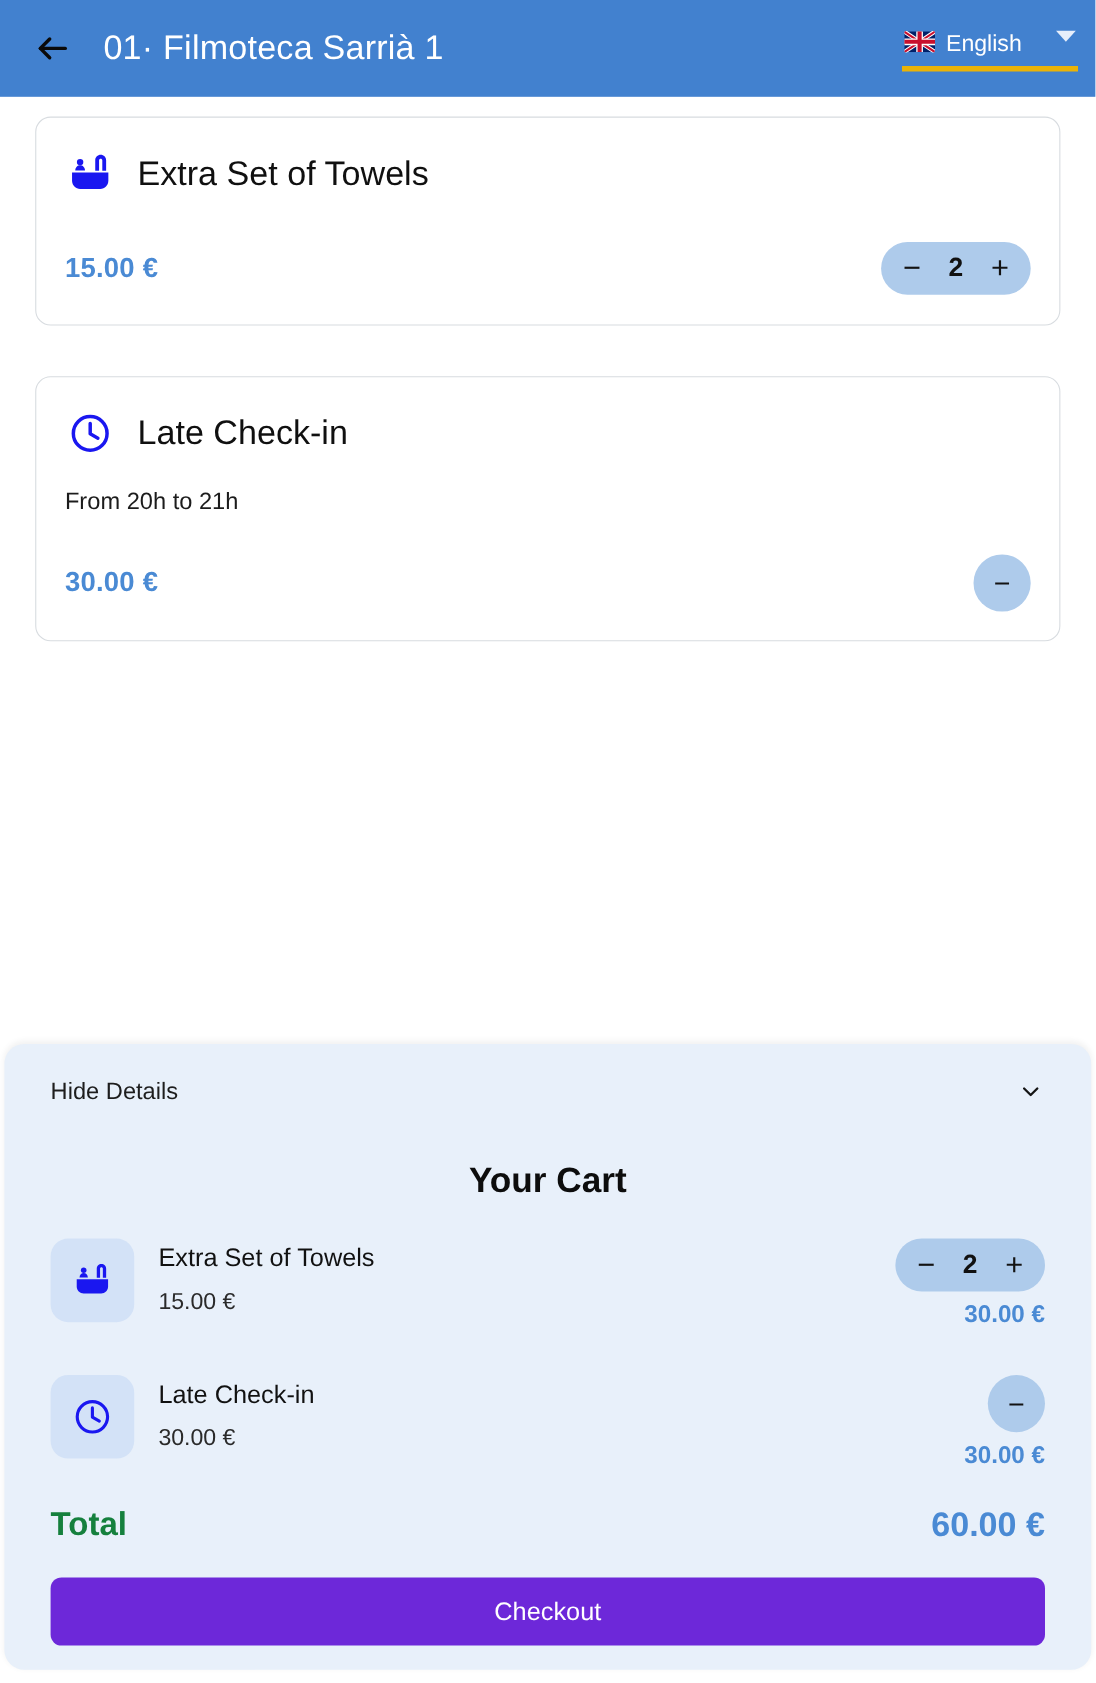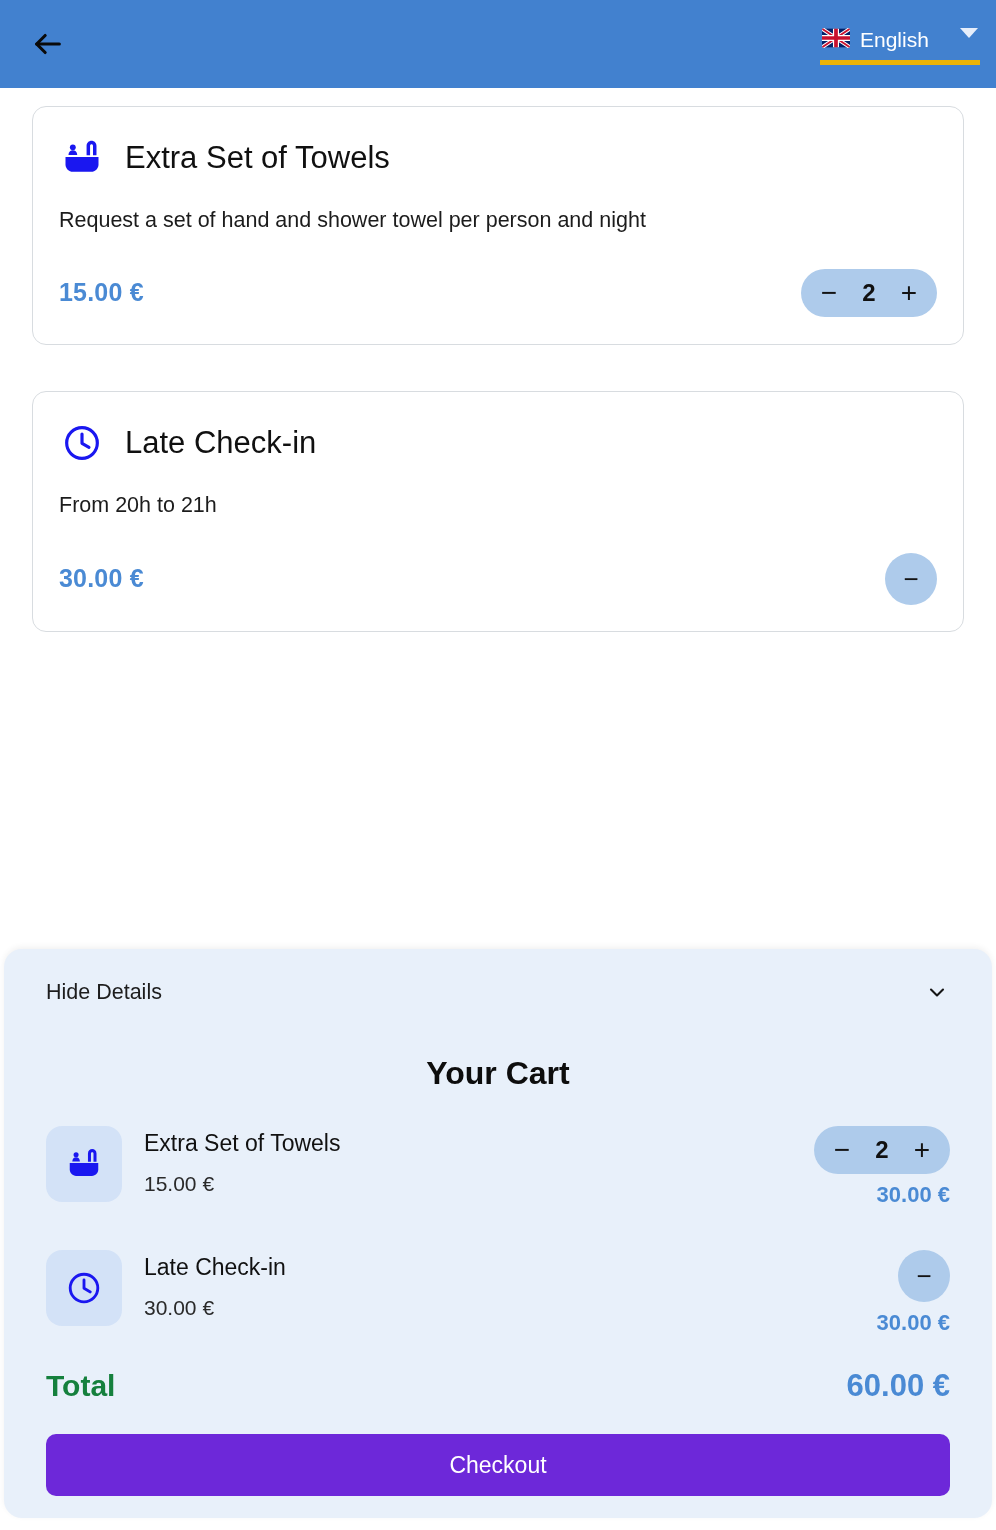"01· Filmoteca Sarrià 1" div.header-title { html: none -> <div>01· Filmoteca Sarrià 1</div> }
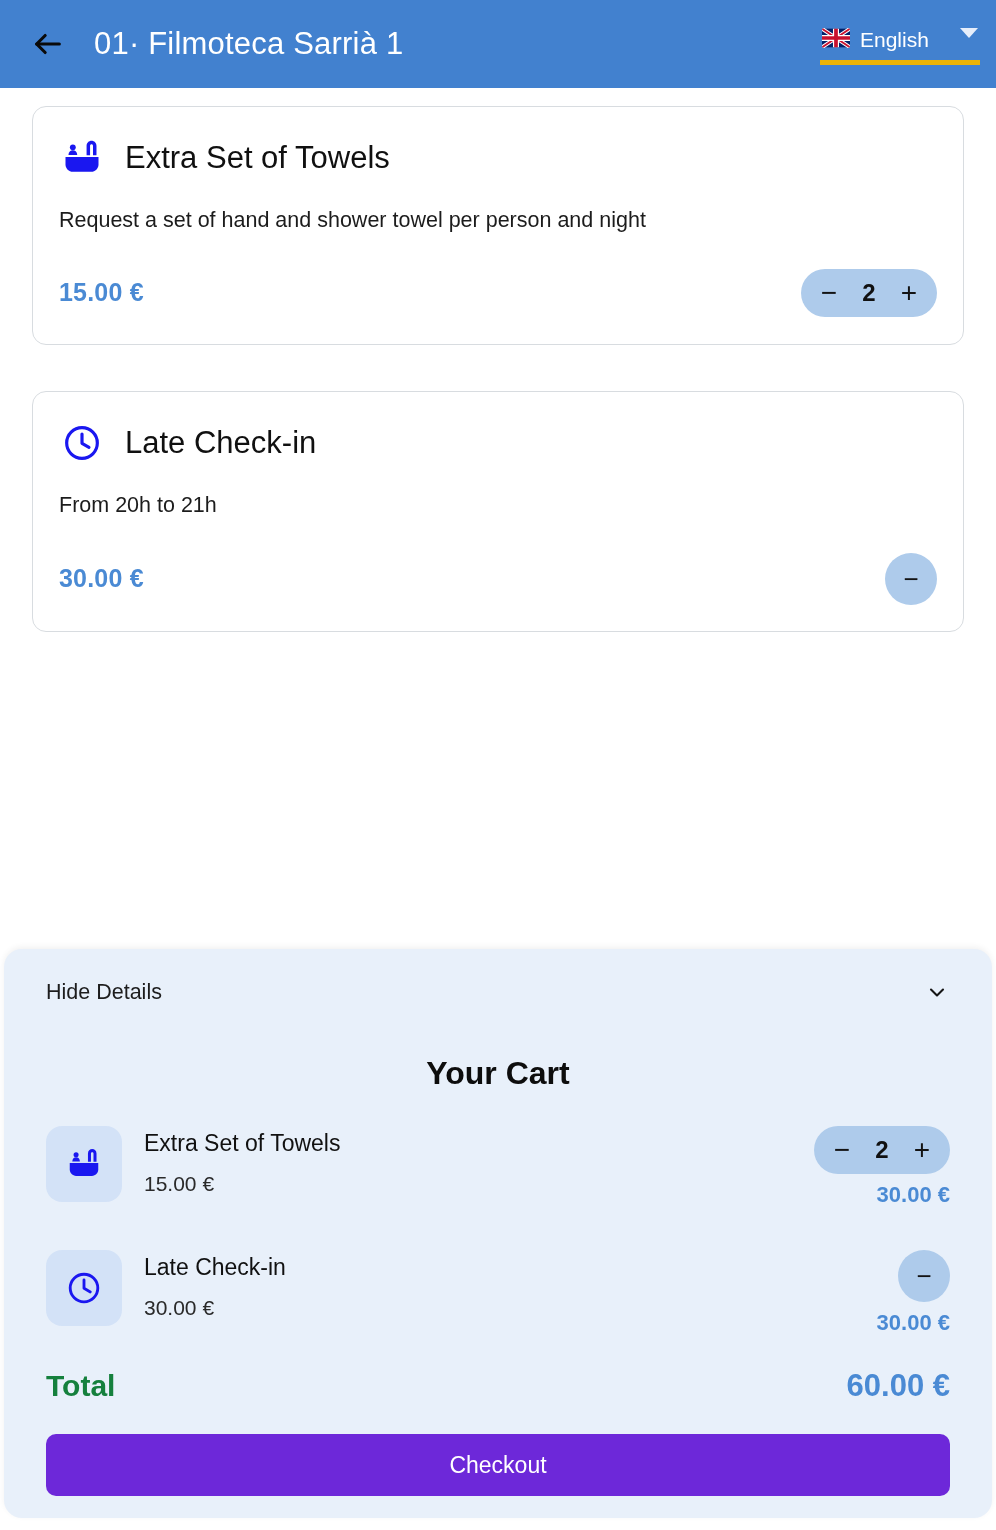"Request a set of hand" div.card-desc { html: <div>Request a set of hand and shower towel per person and night</div> -> none }
